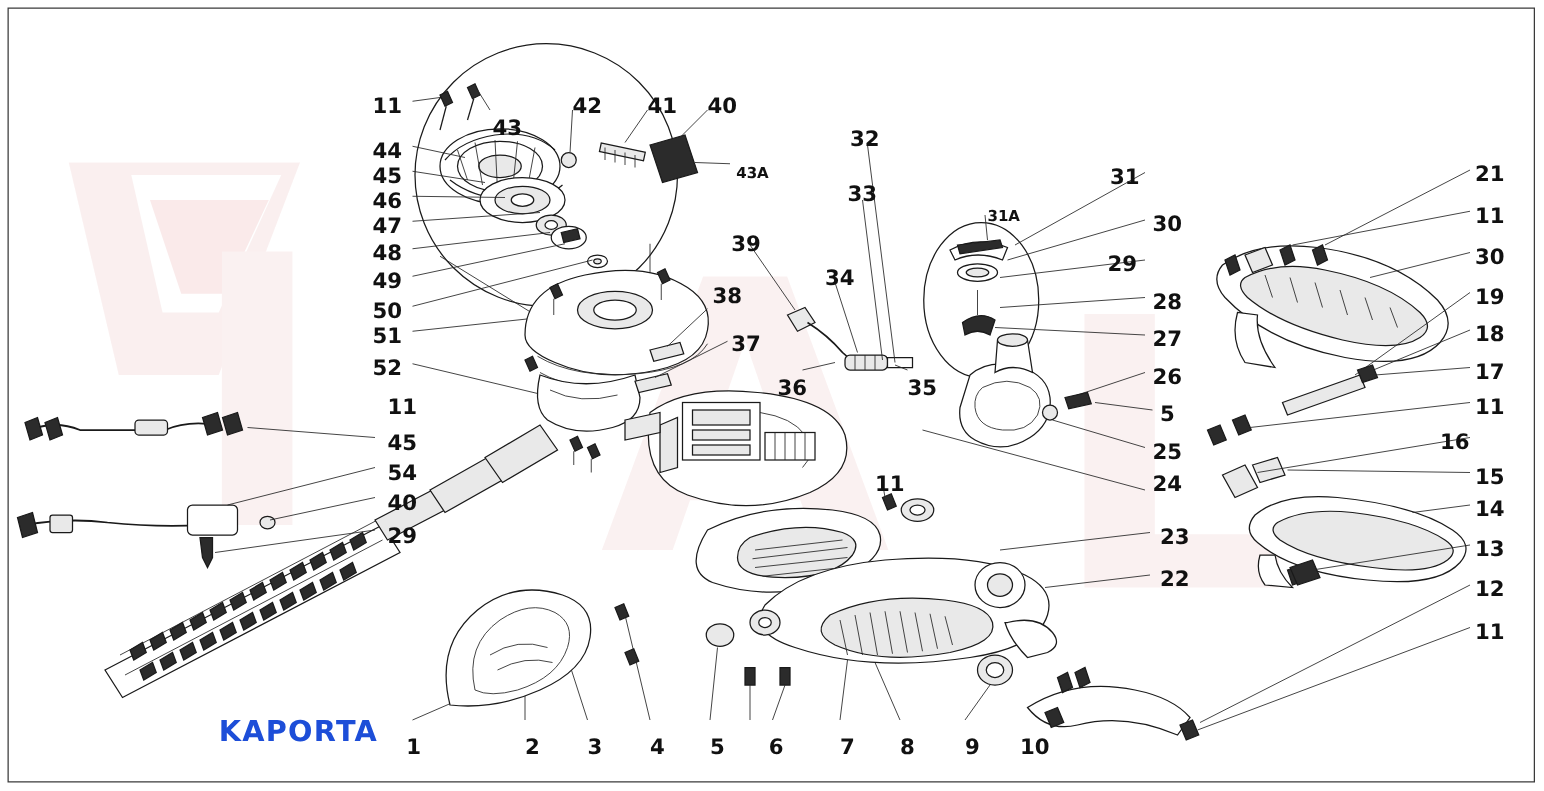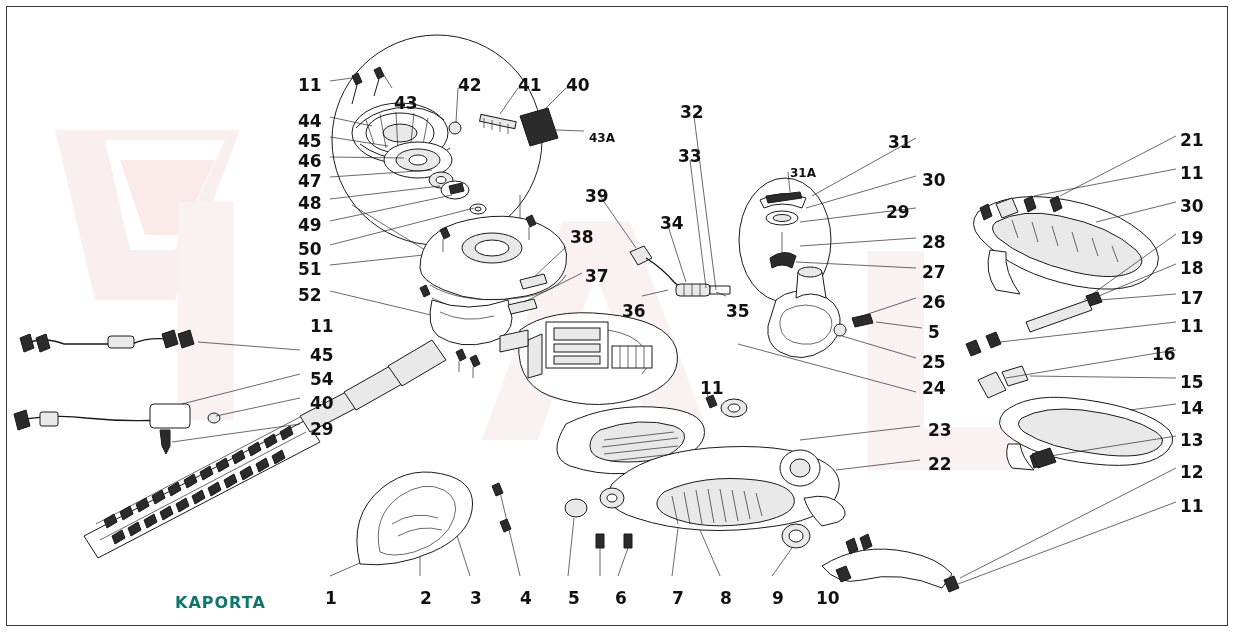"KAPORTA" #title-name { color: #0f766e -> #1d4ed8; font-size: 16px -> 23px; margin-top: 20px -> none }
